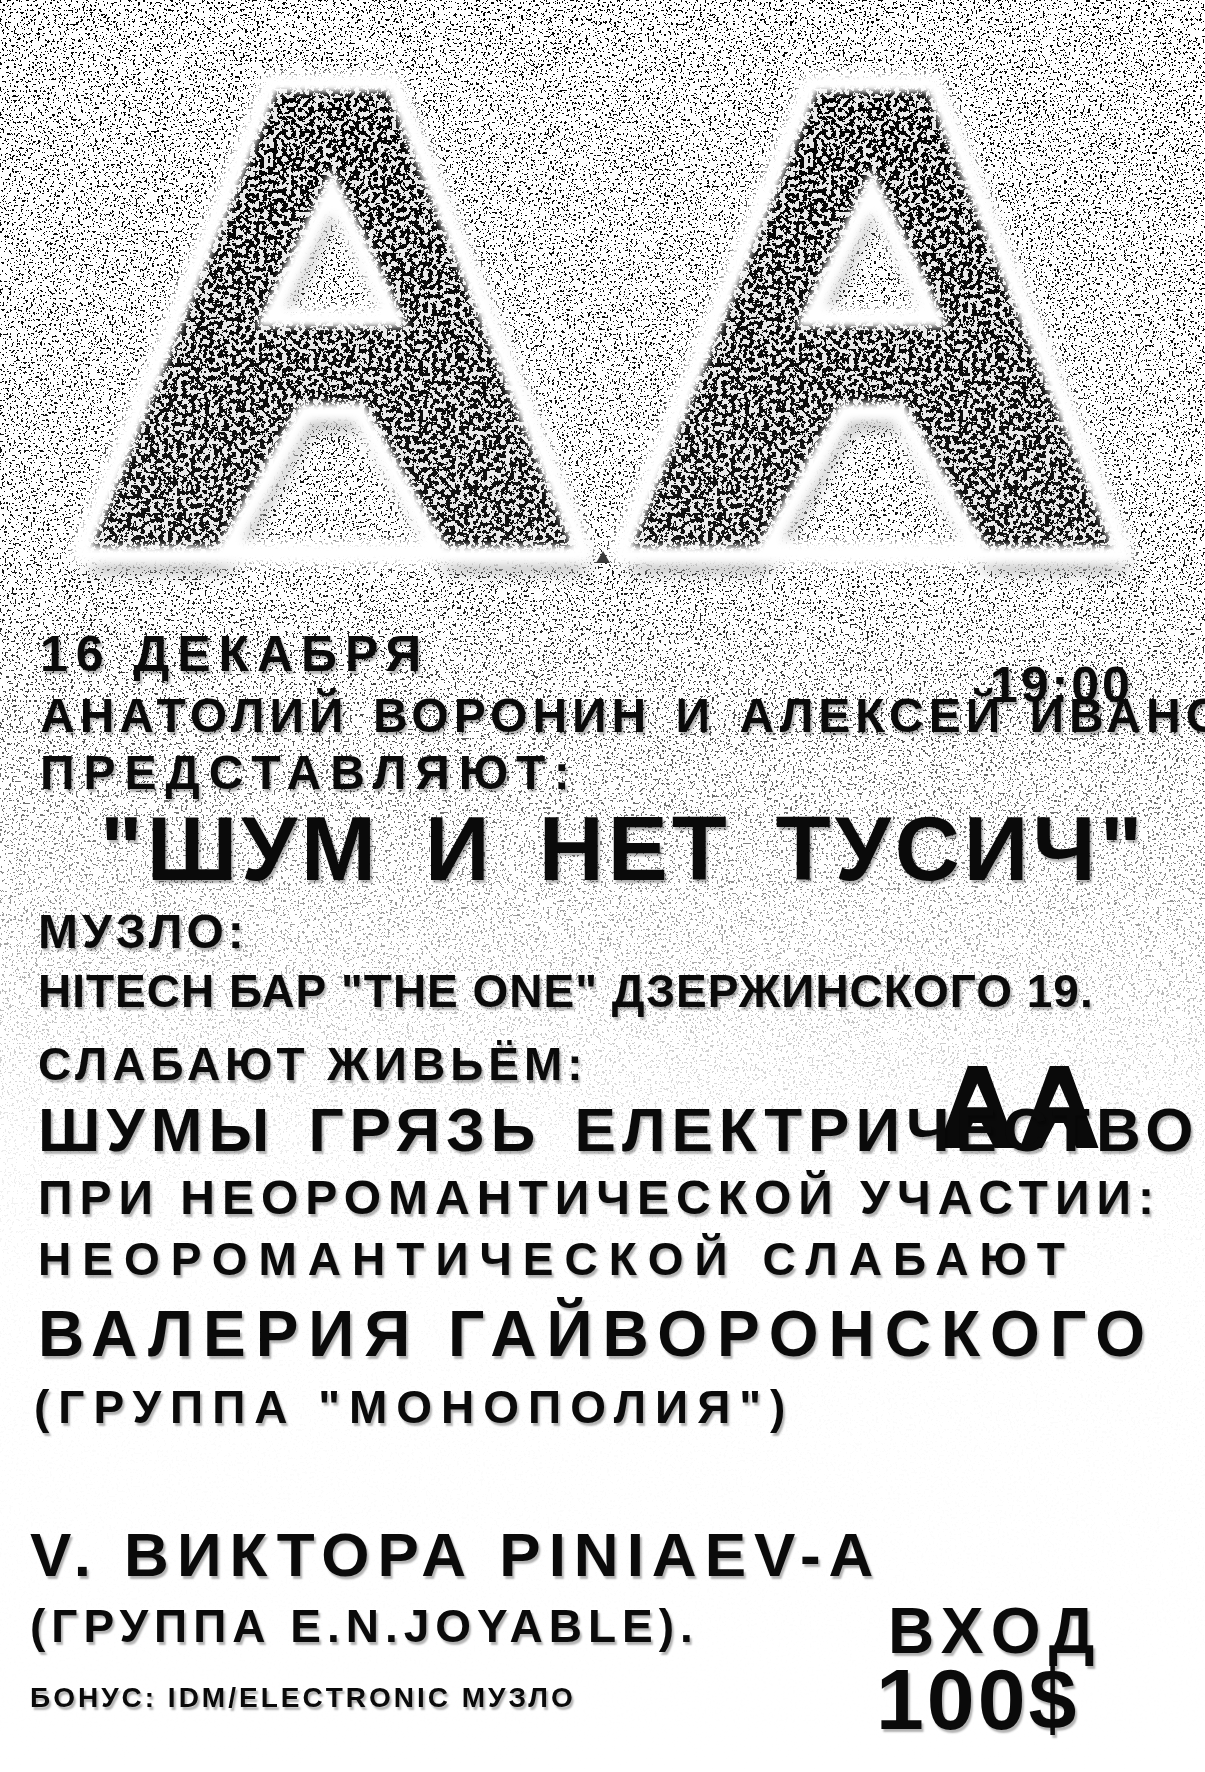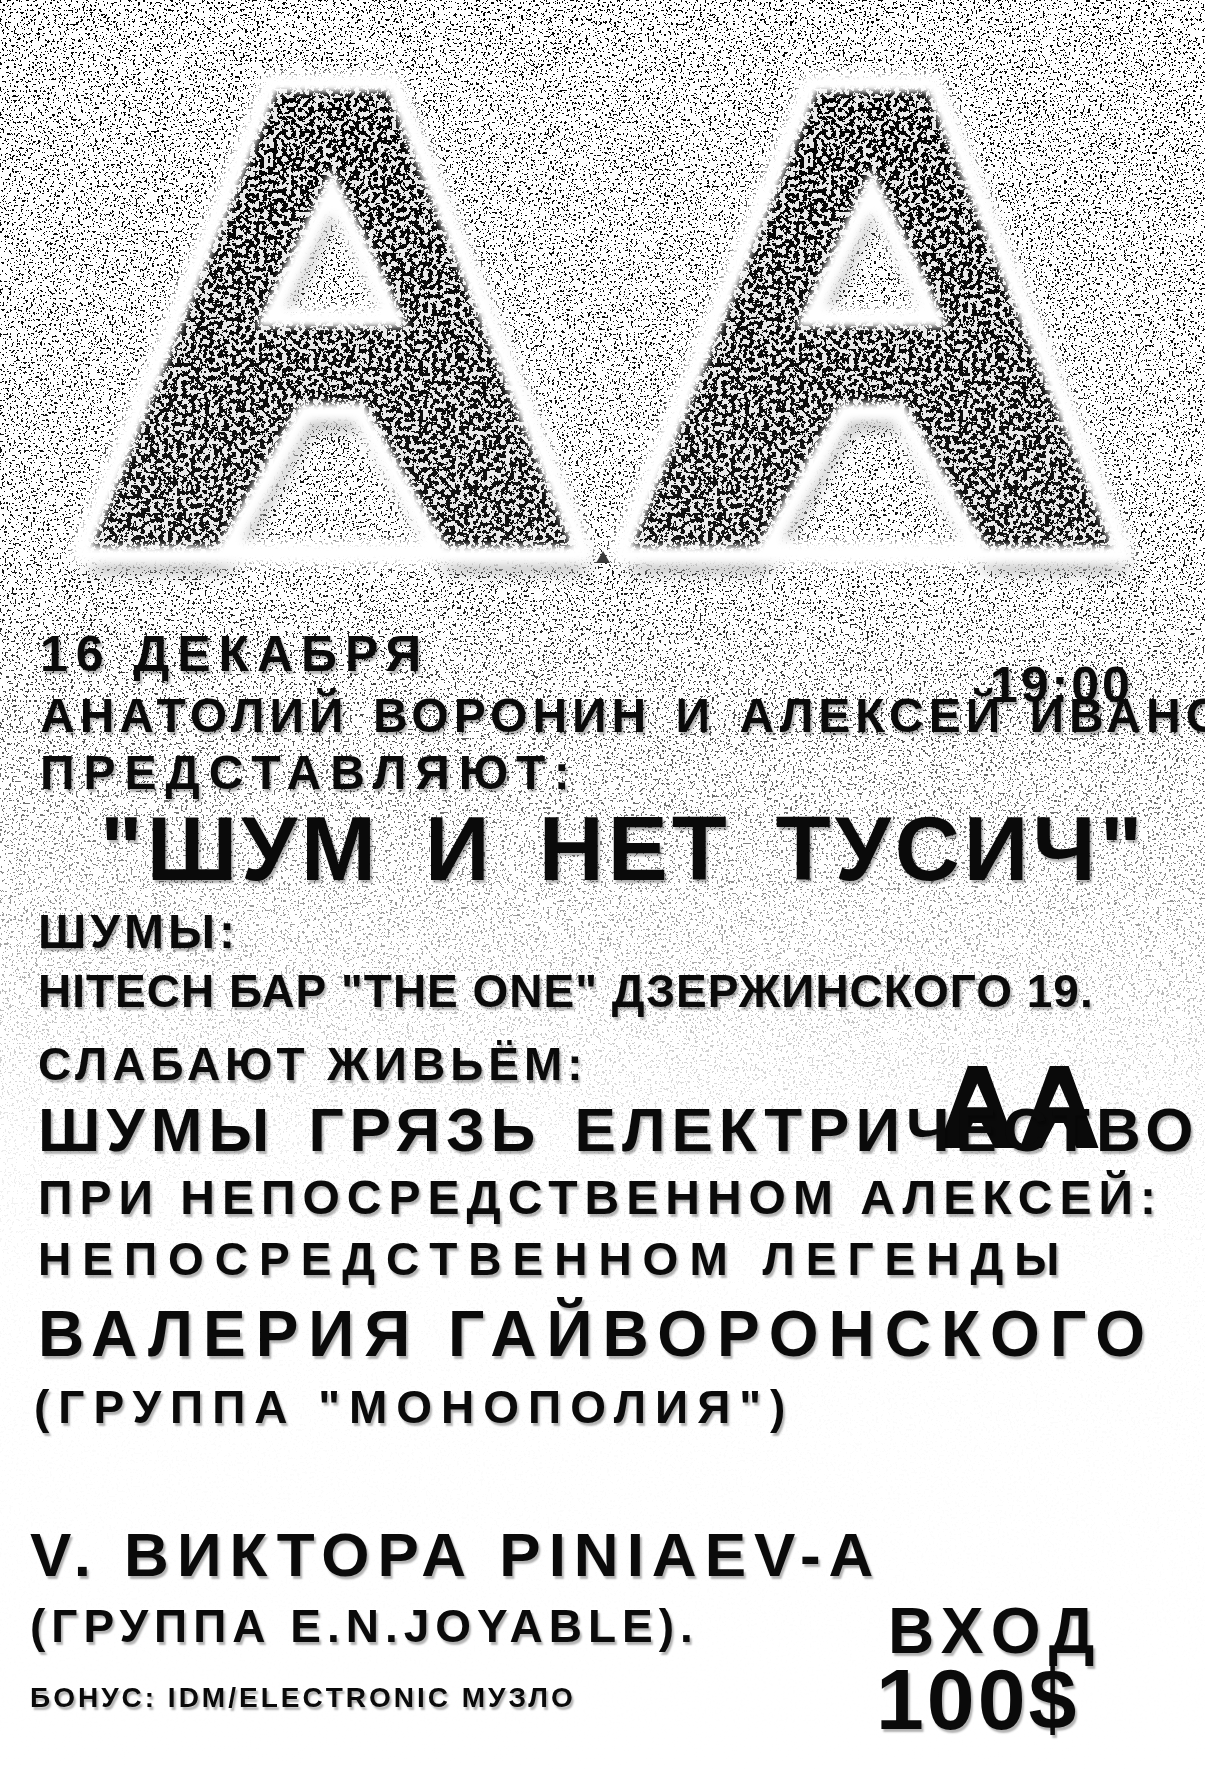"ШУМЫ:" div.line { text: ШУМЫ -> МУЗЛО }
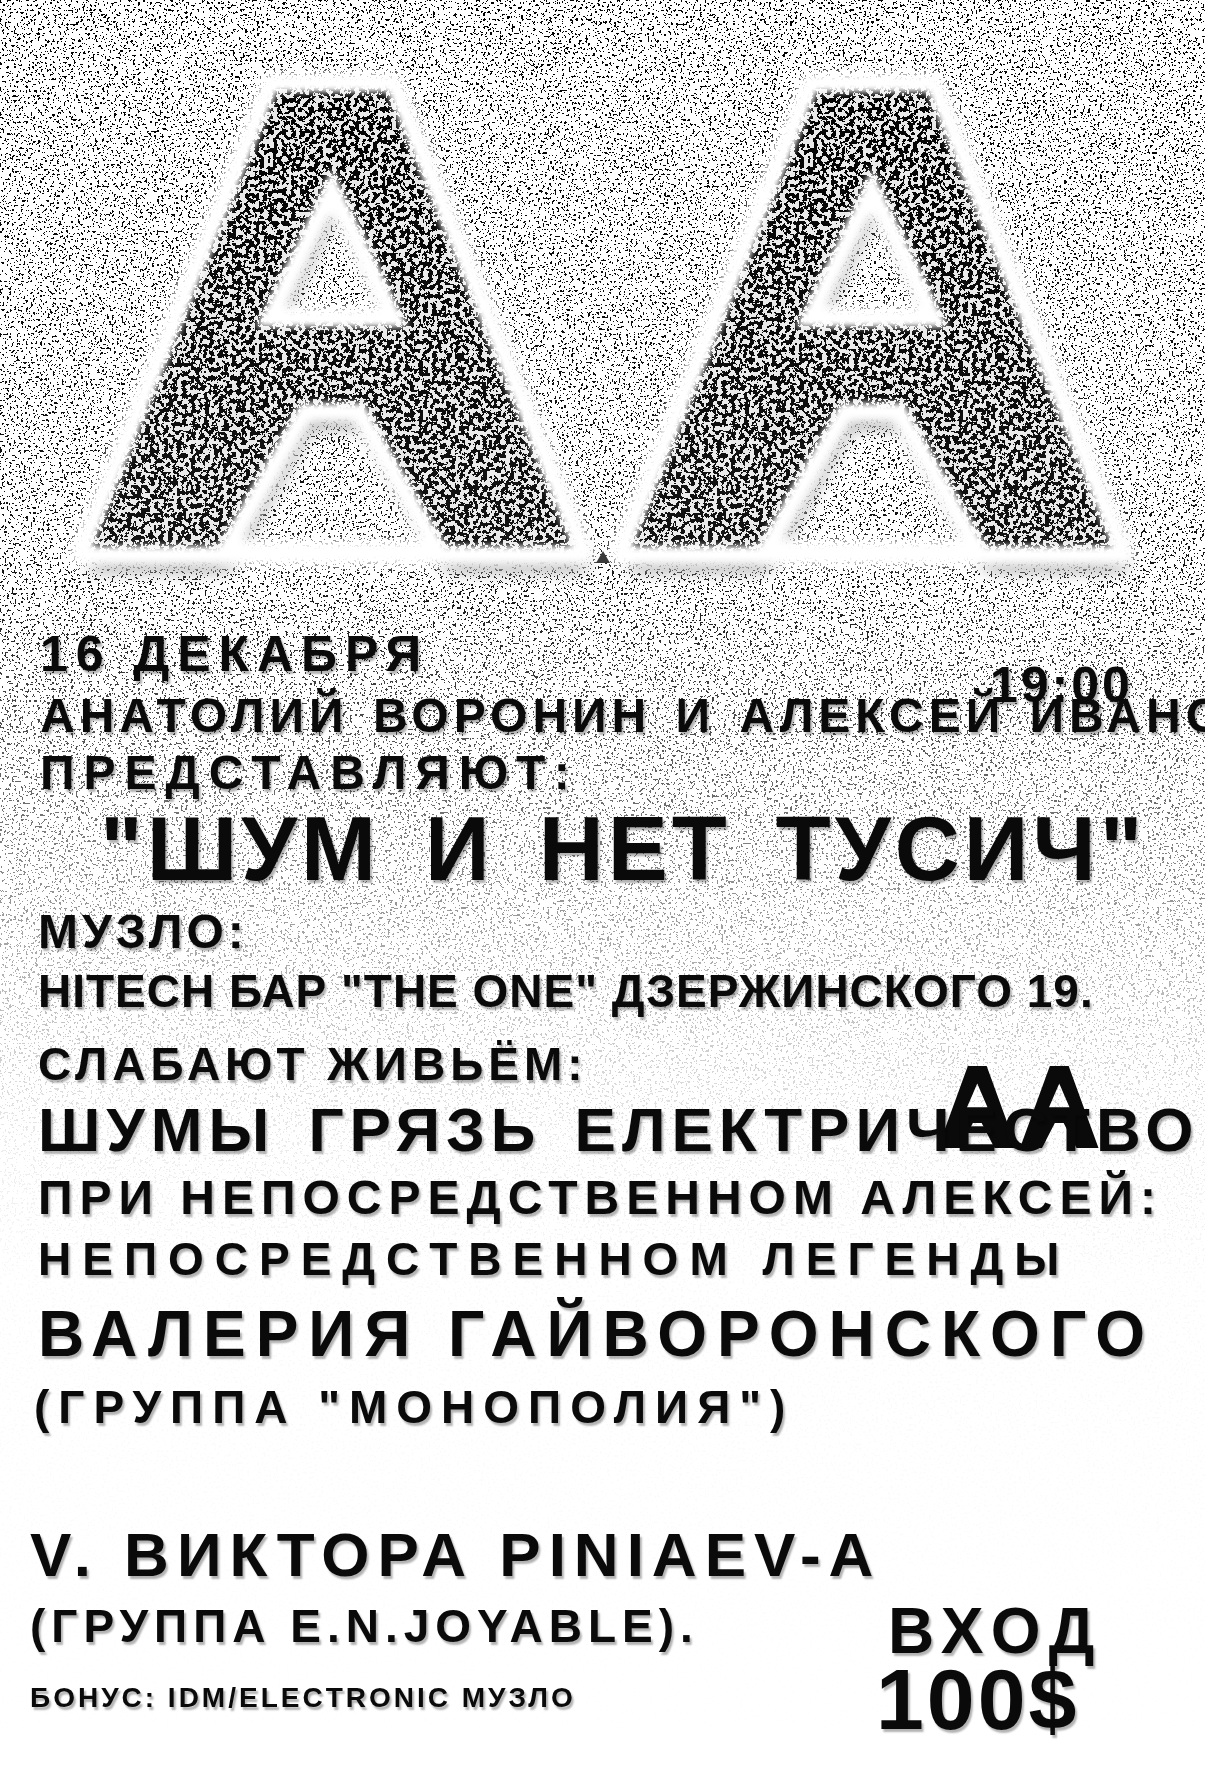"ПРИ НЕПОСРЕДСТВЕННОМ АЛЕКСЕЙ:" div.line { text: НЕПОСРЕДСТВЕННОМ АЛЕКСЕЙ -> НЕОРОМАНТИЧЕСКОЙ УЧАСТИИ }
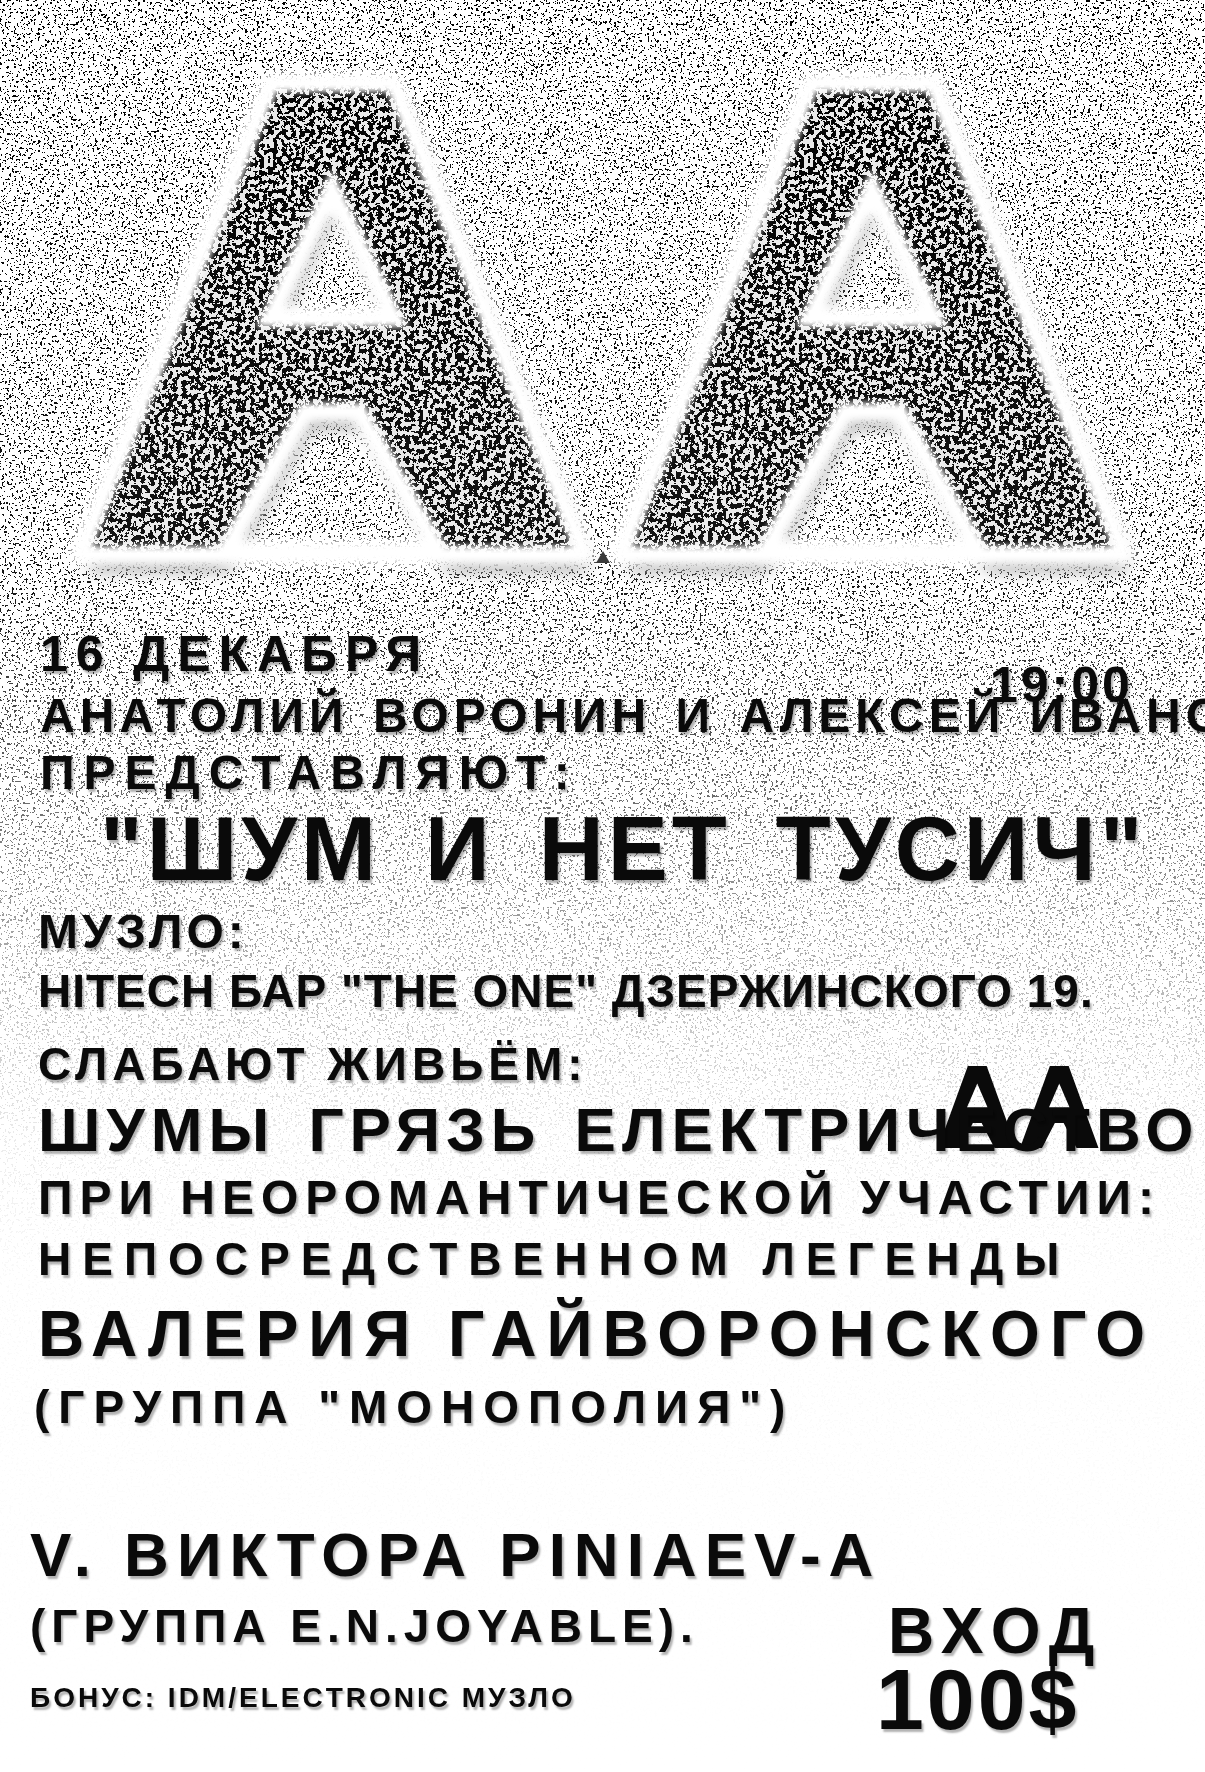"НЕПОСРЕДСТВЕННОМ ЛЕГЕНДЫ" div.line { text: НЕПОСРЕДСТВЕННОМ ЛЕГЕНДЫ -> НЕОРОМАНТИЧЕСКОЙ СЛАБАЮТ }
